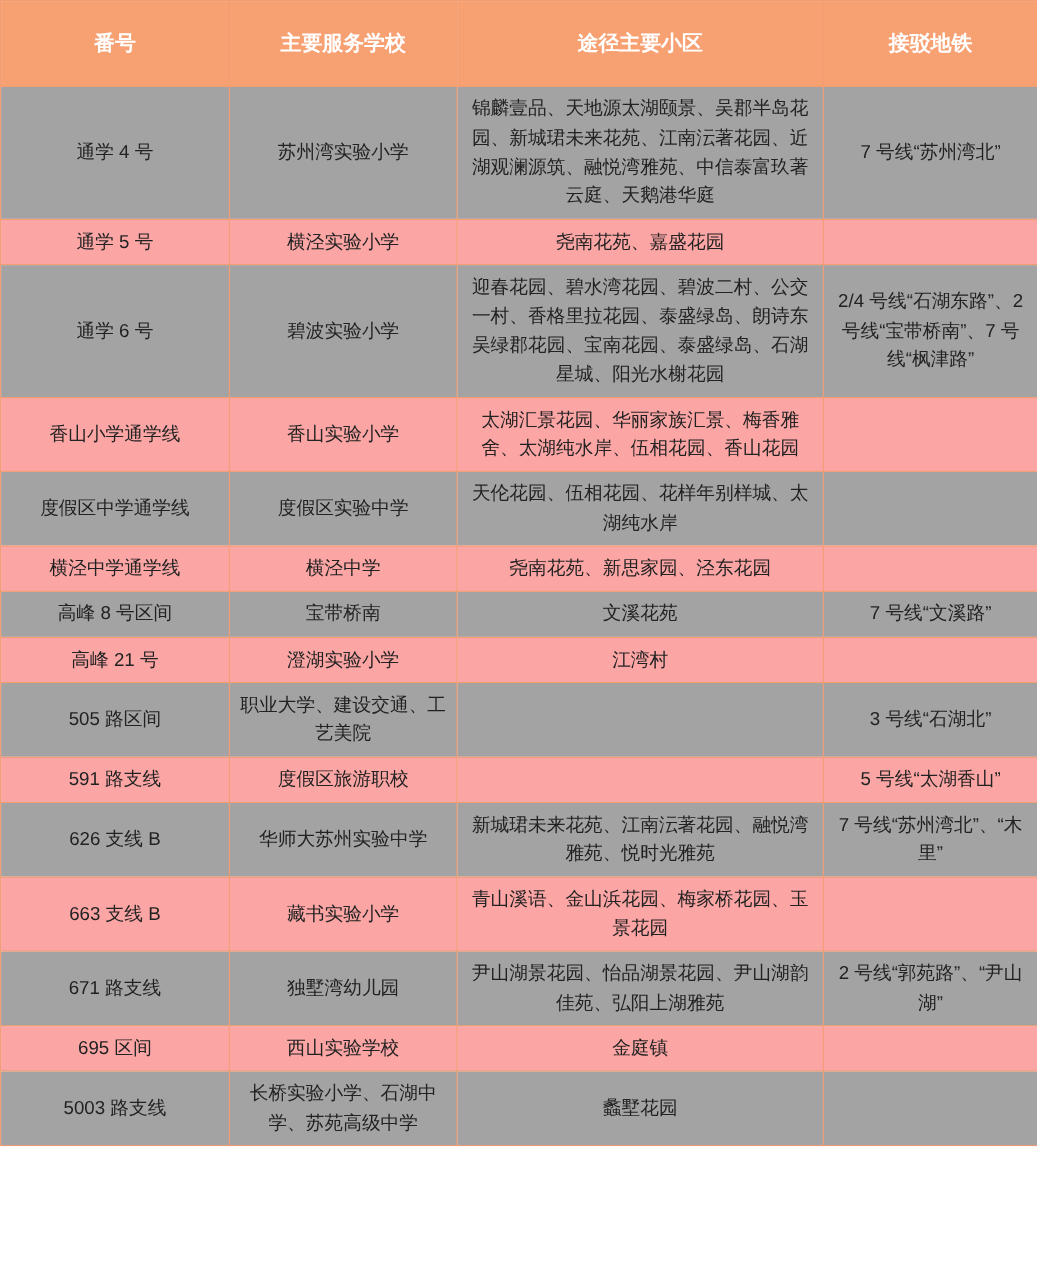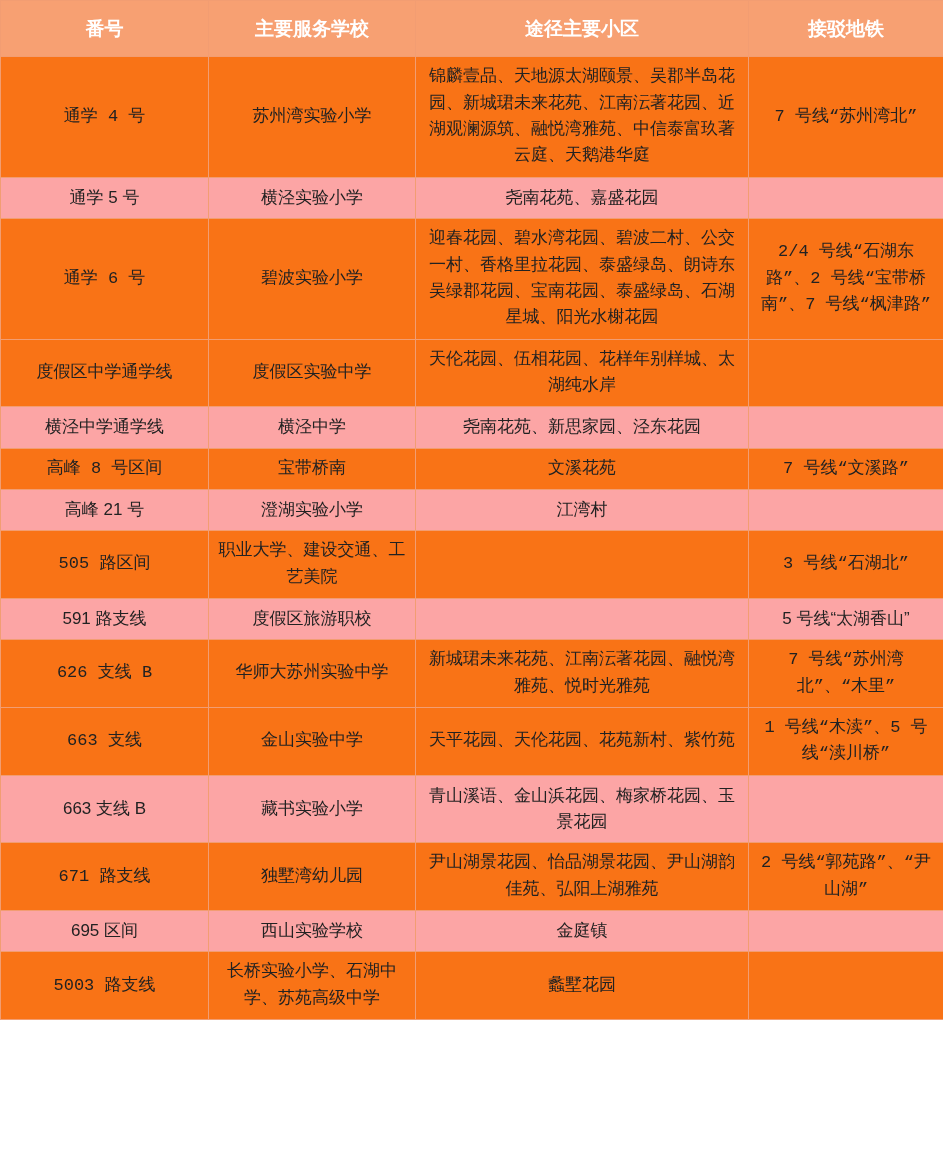"番号" table.bus-table thead th { padding: 13px 8px -> 24px 8px }
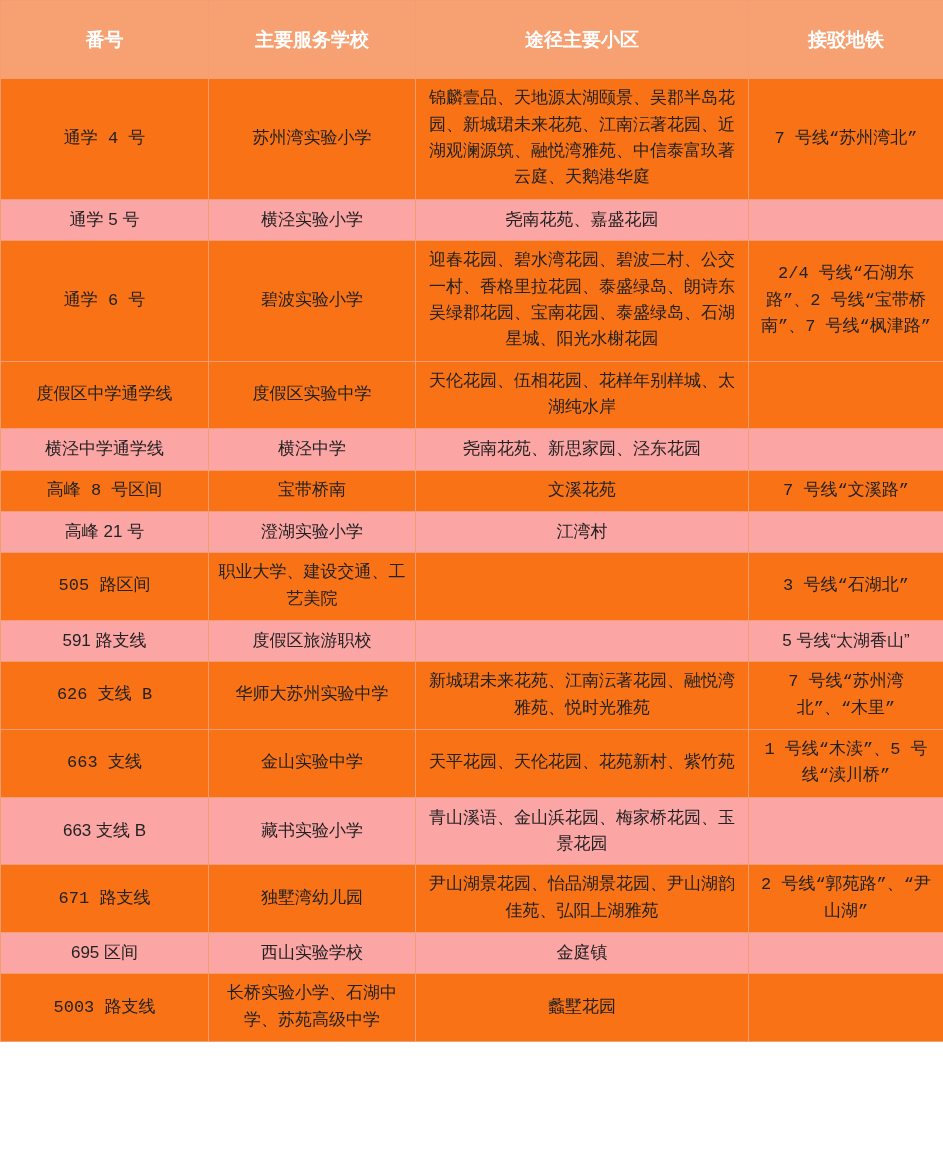"锦麟壹品、天地源太湖颐景、吴郡半岛花园、新城珺未来花苑、江南沄著花园、近湖观澜源" table.bus-table tbody tr.row-even td { background: #f97316 -> #a3a3a3; font-family: Liberation Mono, monospace -> none }
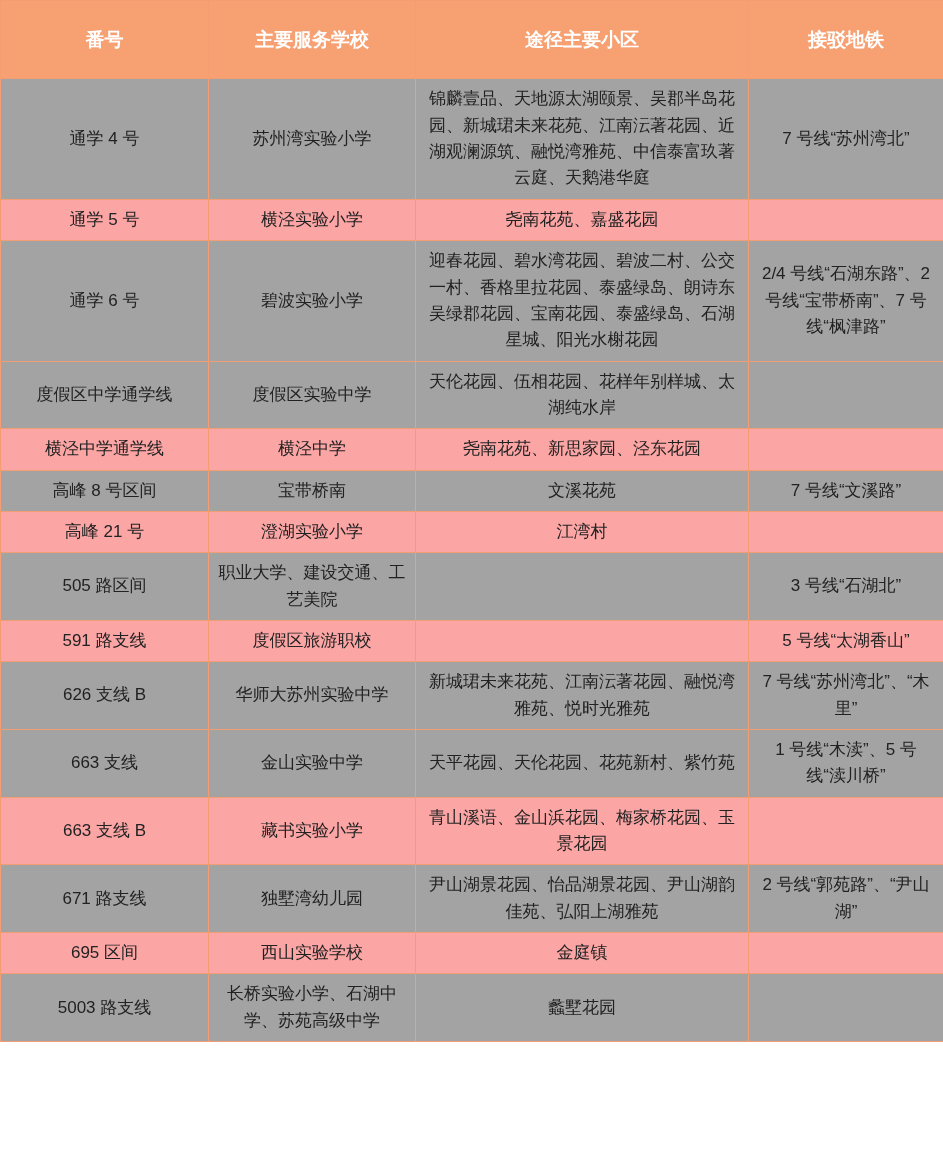"香山小学通学线" tr.row-odd { html: none -> <tr> <td>香山小学通学线</td> <td>香山实验小学</td> <td>太湖汇景花园、华丽家族汇景、梅香雅舍、太湖纯水岸、伍相花园、香山花园</td> <td></td> </tr> }
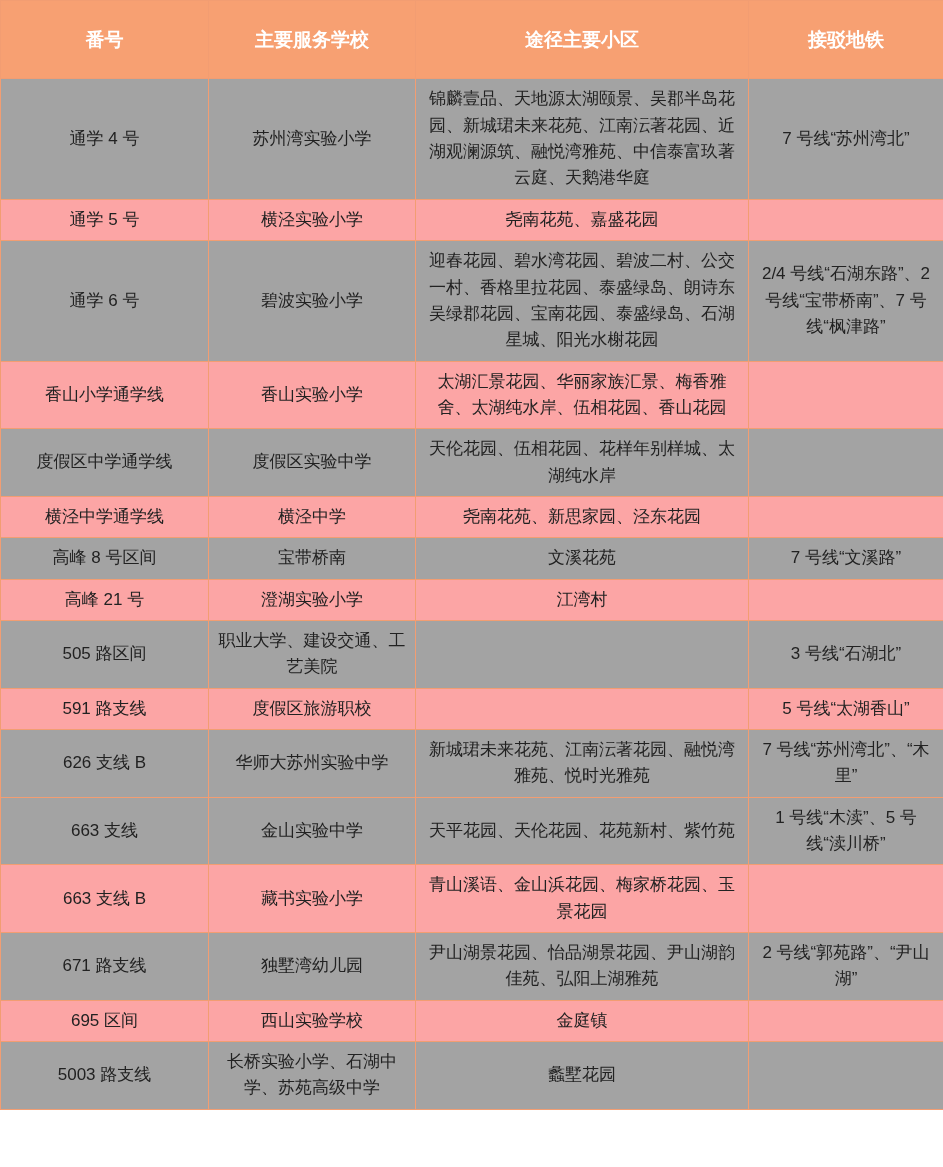"663 支线" tr.row-even { html: <tr> <td>663 支线</td> <td>金山实验中学</td> <td>天平花园、天伦花园、花苑新村、紫竹苑</td> <td>1 号线“木渎”、5 号线“渎川桥”</td> </tr> -> none }
